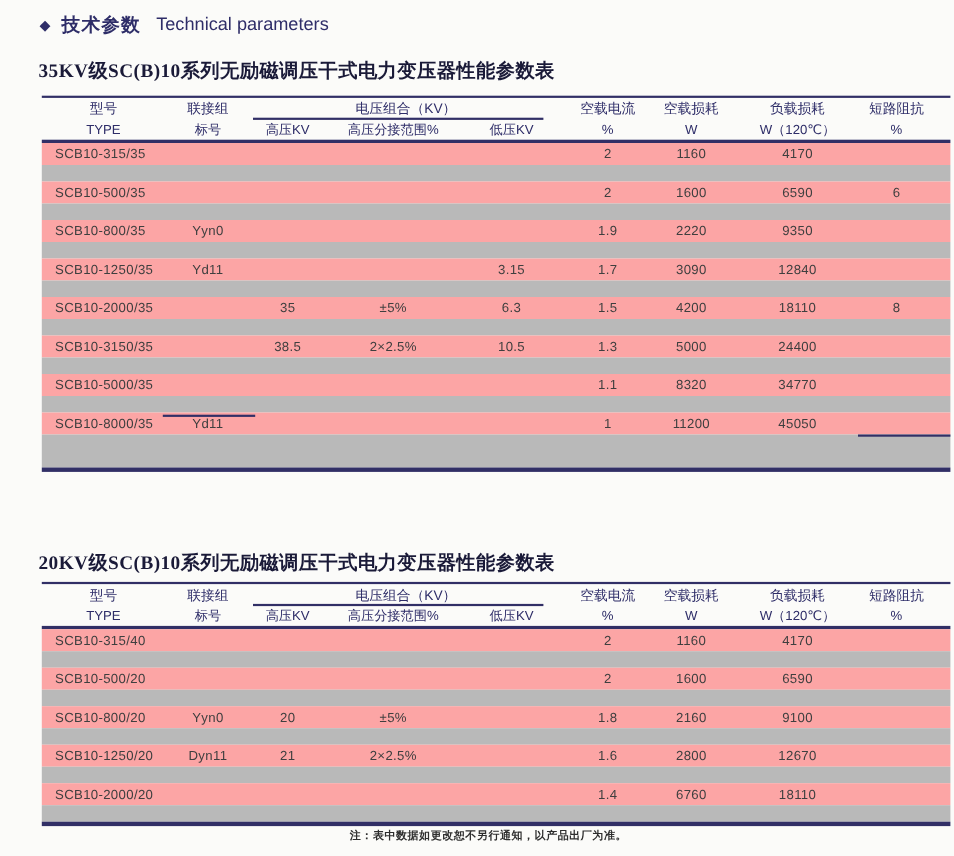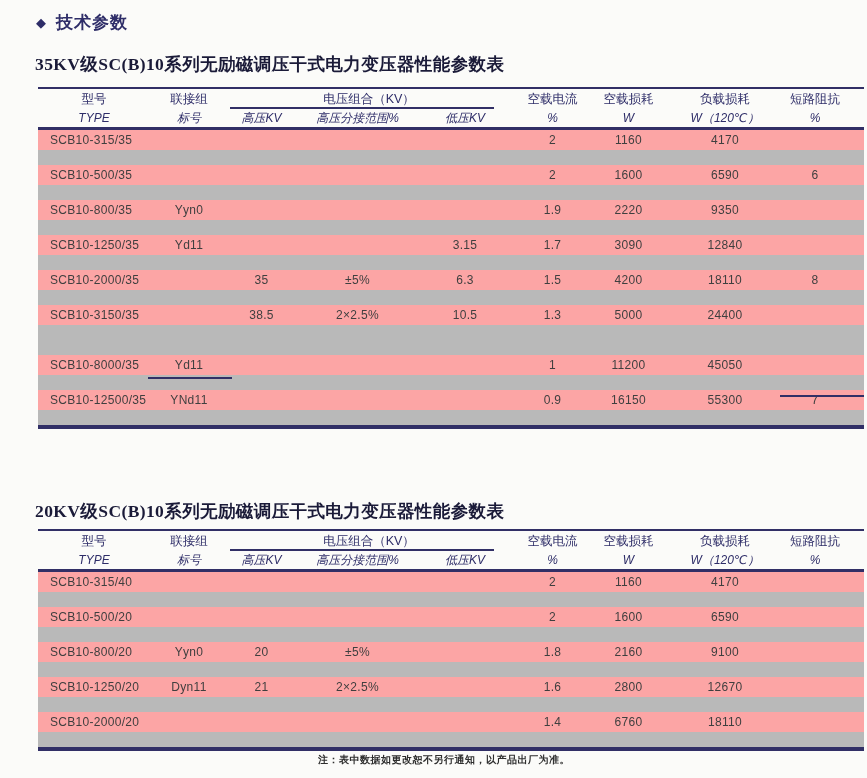"Technical parameters" span.en { html: none -> <span>Technical parameters</span> }
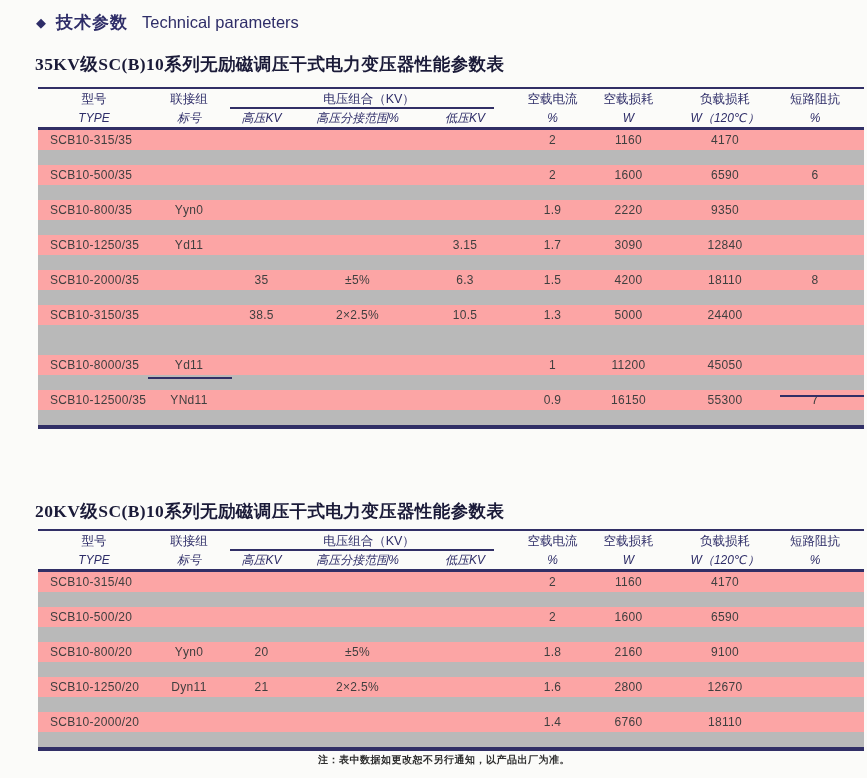"TYPE" .thead-b .hcell { font-style: italic -> none }
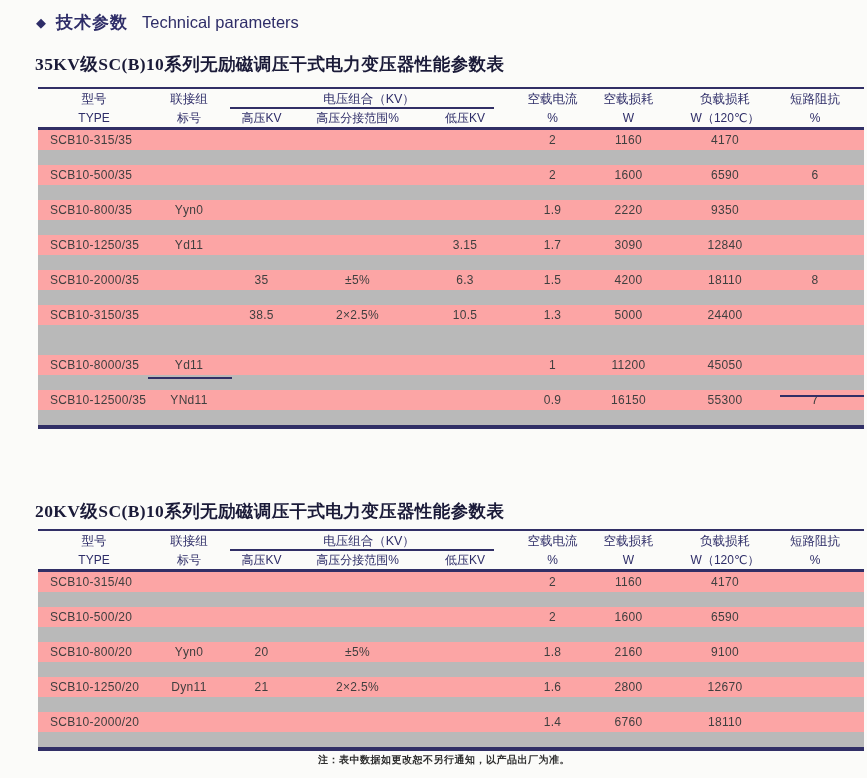"SCB10-5000/35" div.trow { html: none -> <div> <div>SCB10-5000/35</div> <div></div> <div></div> <div></div> <div></div> <div>1.1</div> <div>8320</div> <div>34770</div> <div></div> </div> }
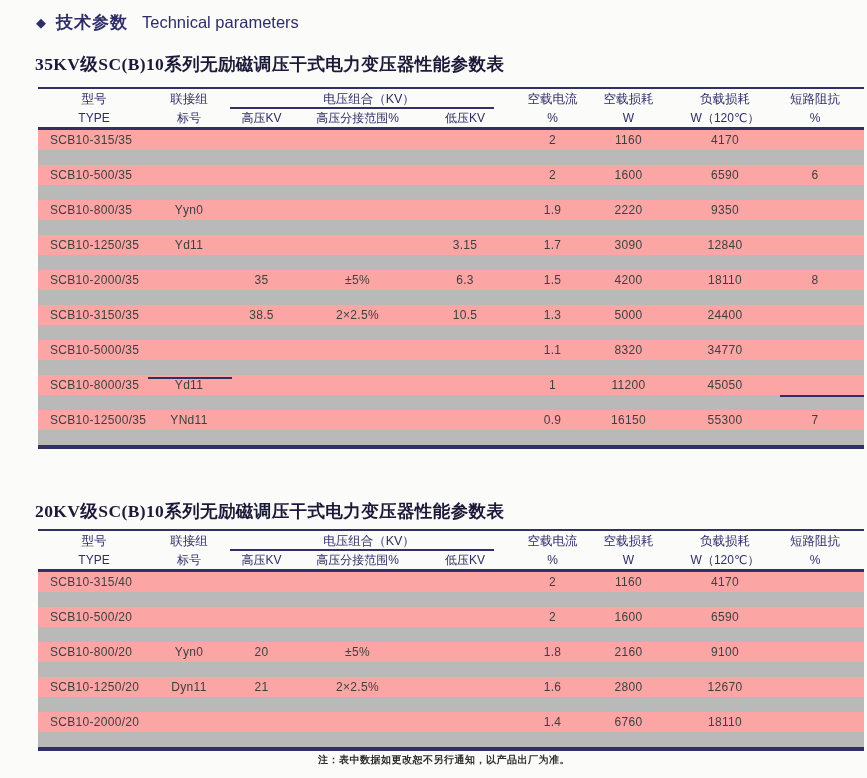"SCB10-12500/35" div.trow { html: <div> <div>SCB10-12500/35</div> <div>YNd11</div> <div></div> <div></div> <div></div> <div>0.9</div> <div>16150</div> <div>55300</div> <div>7</div> </div> -> none }
